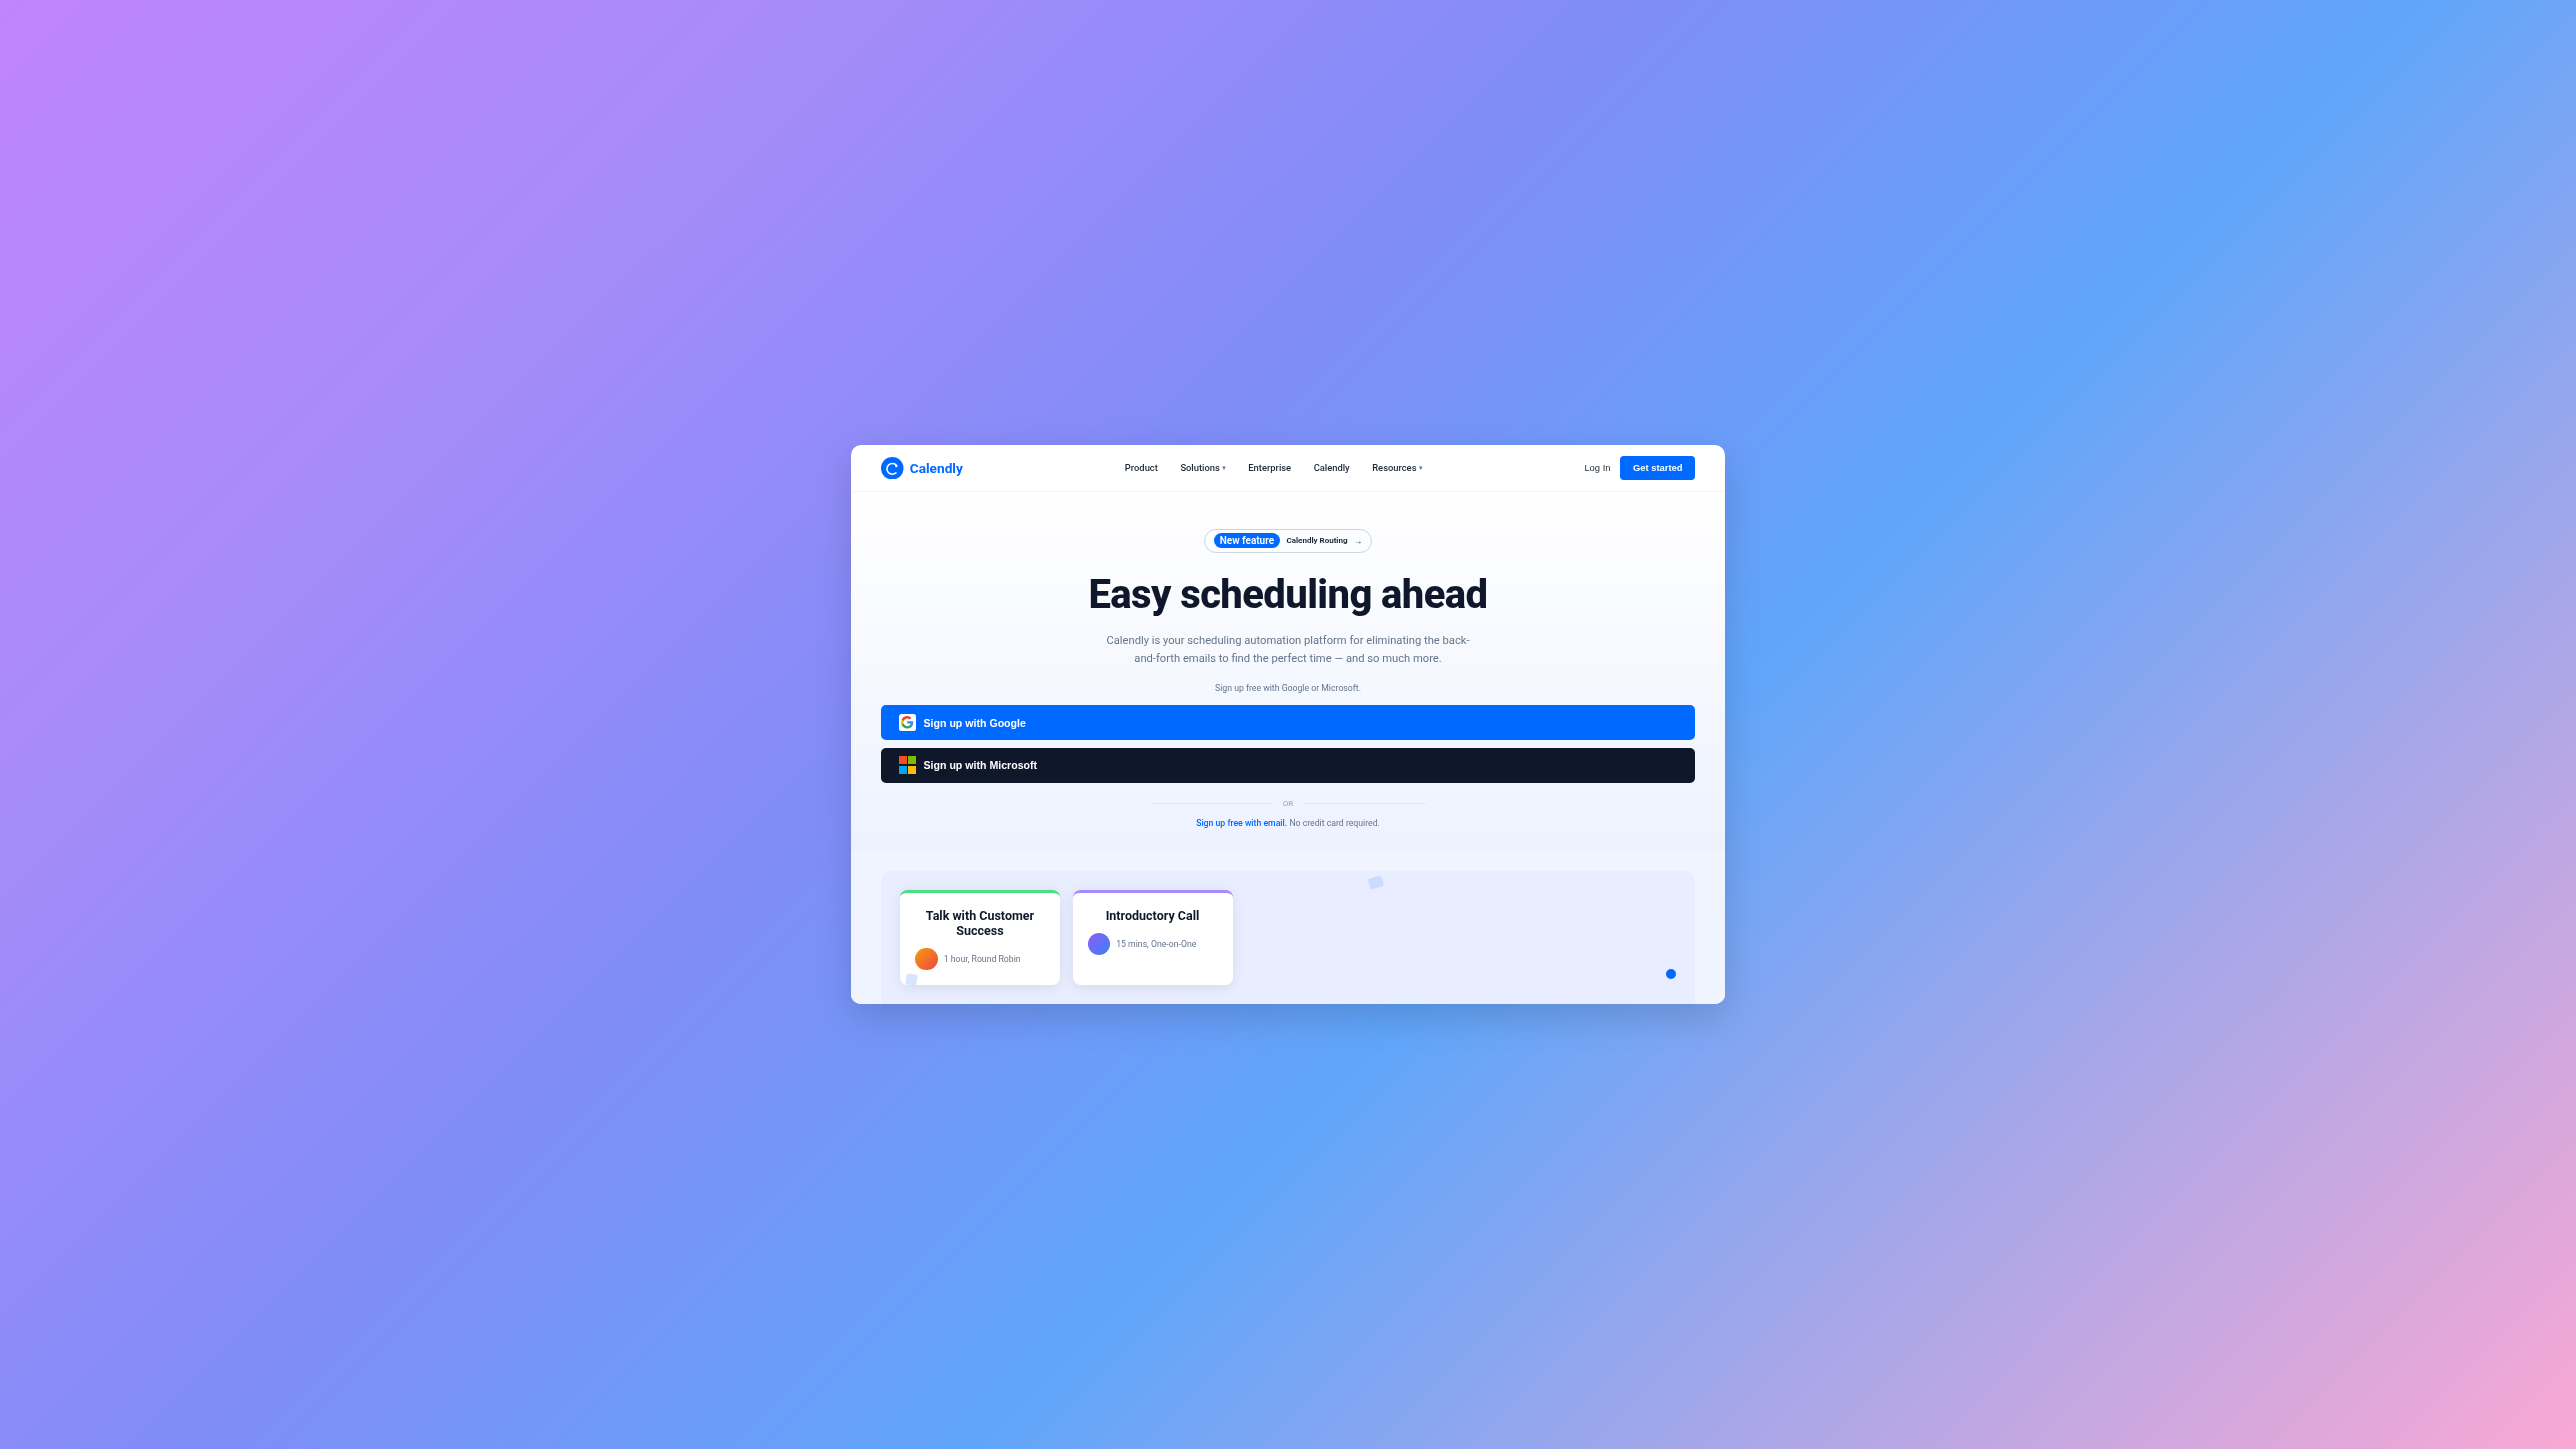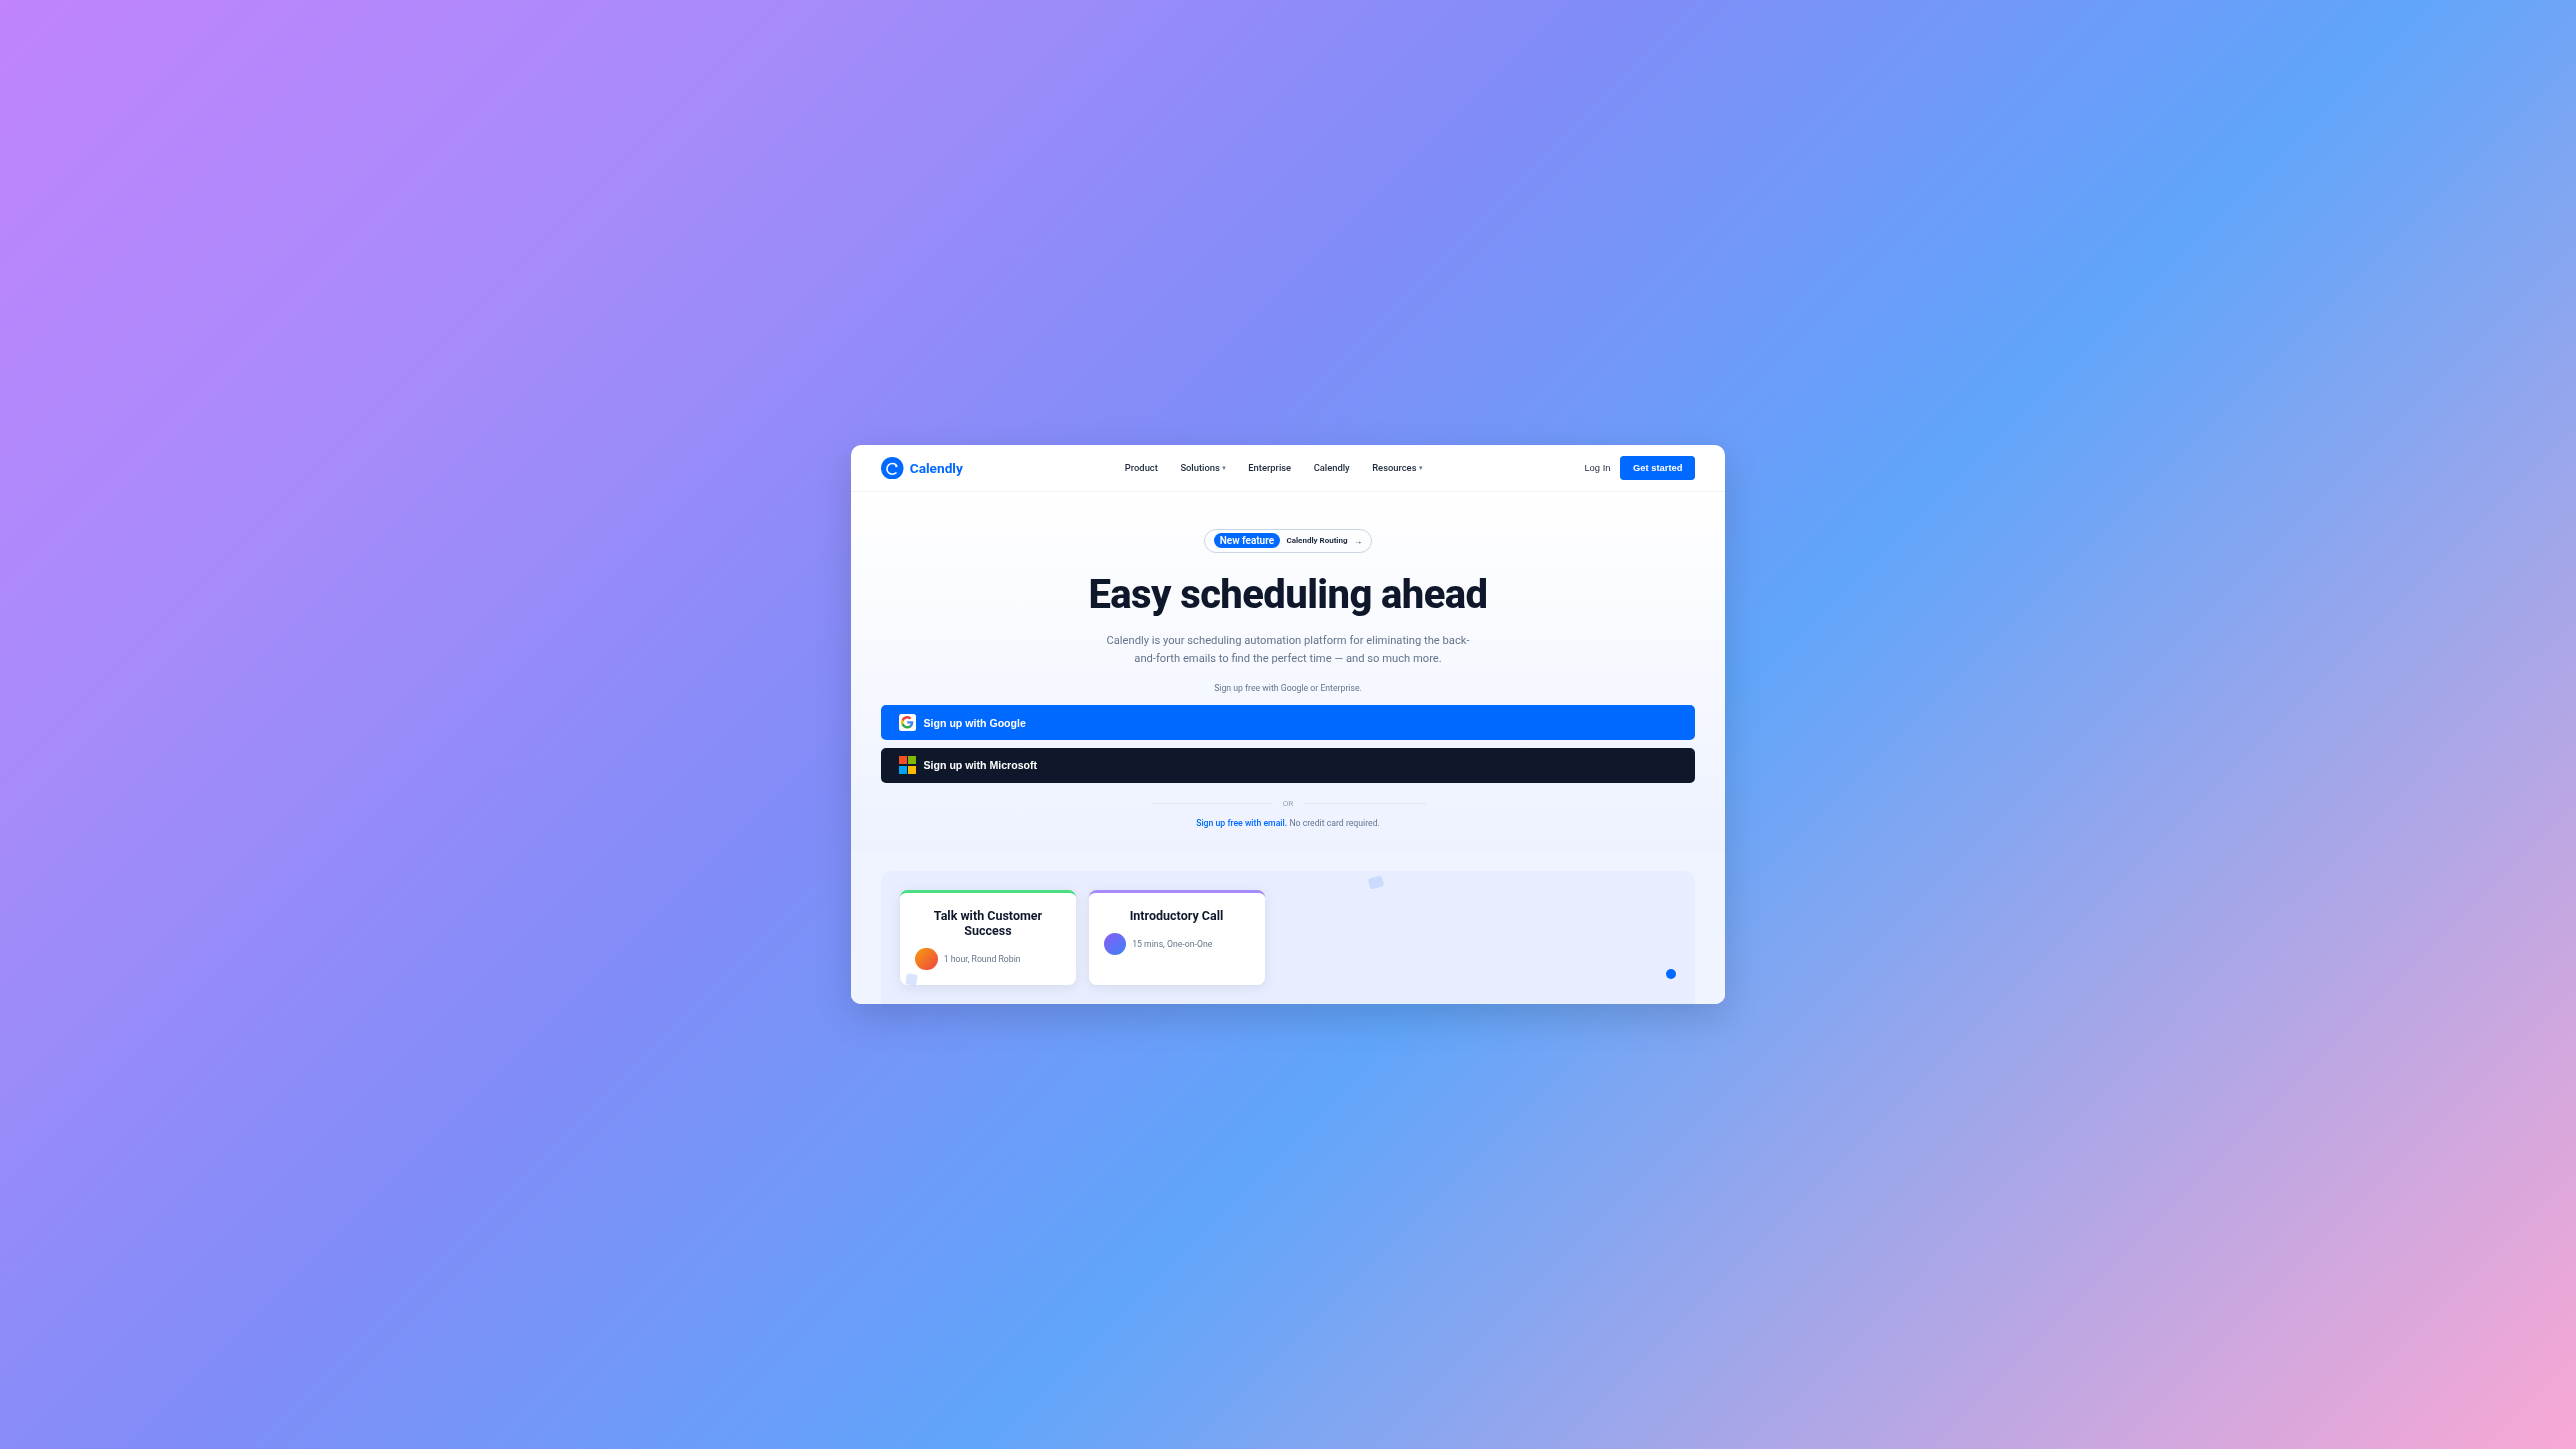"Sign up free with Google" p.signup-prompt { text: Enterprise -> Microsoft }
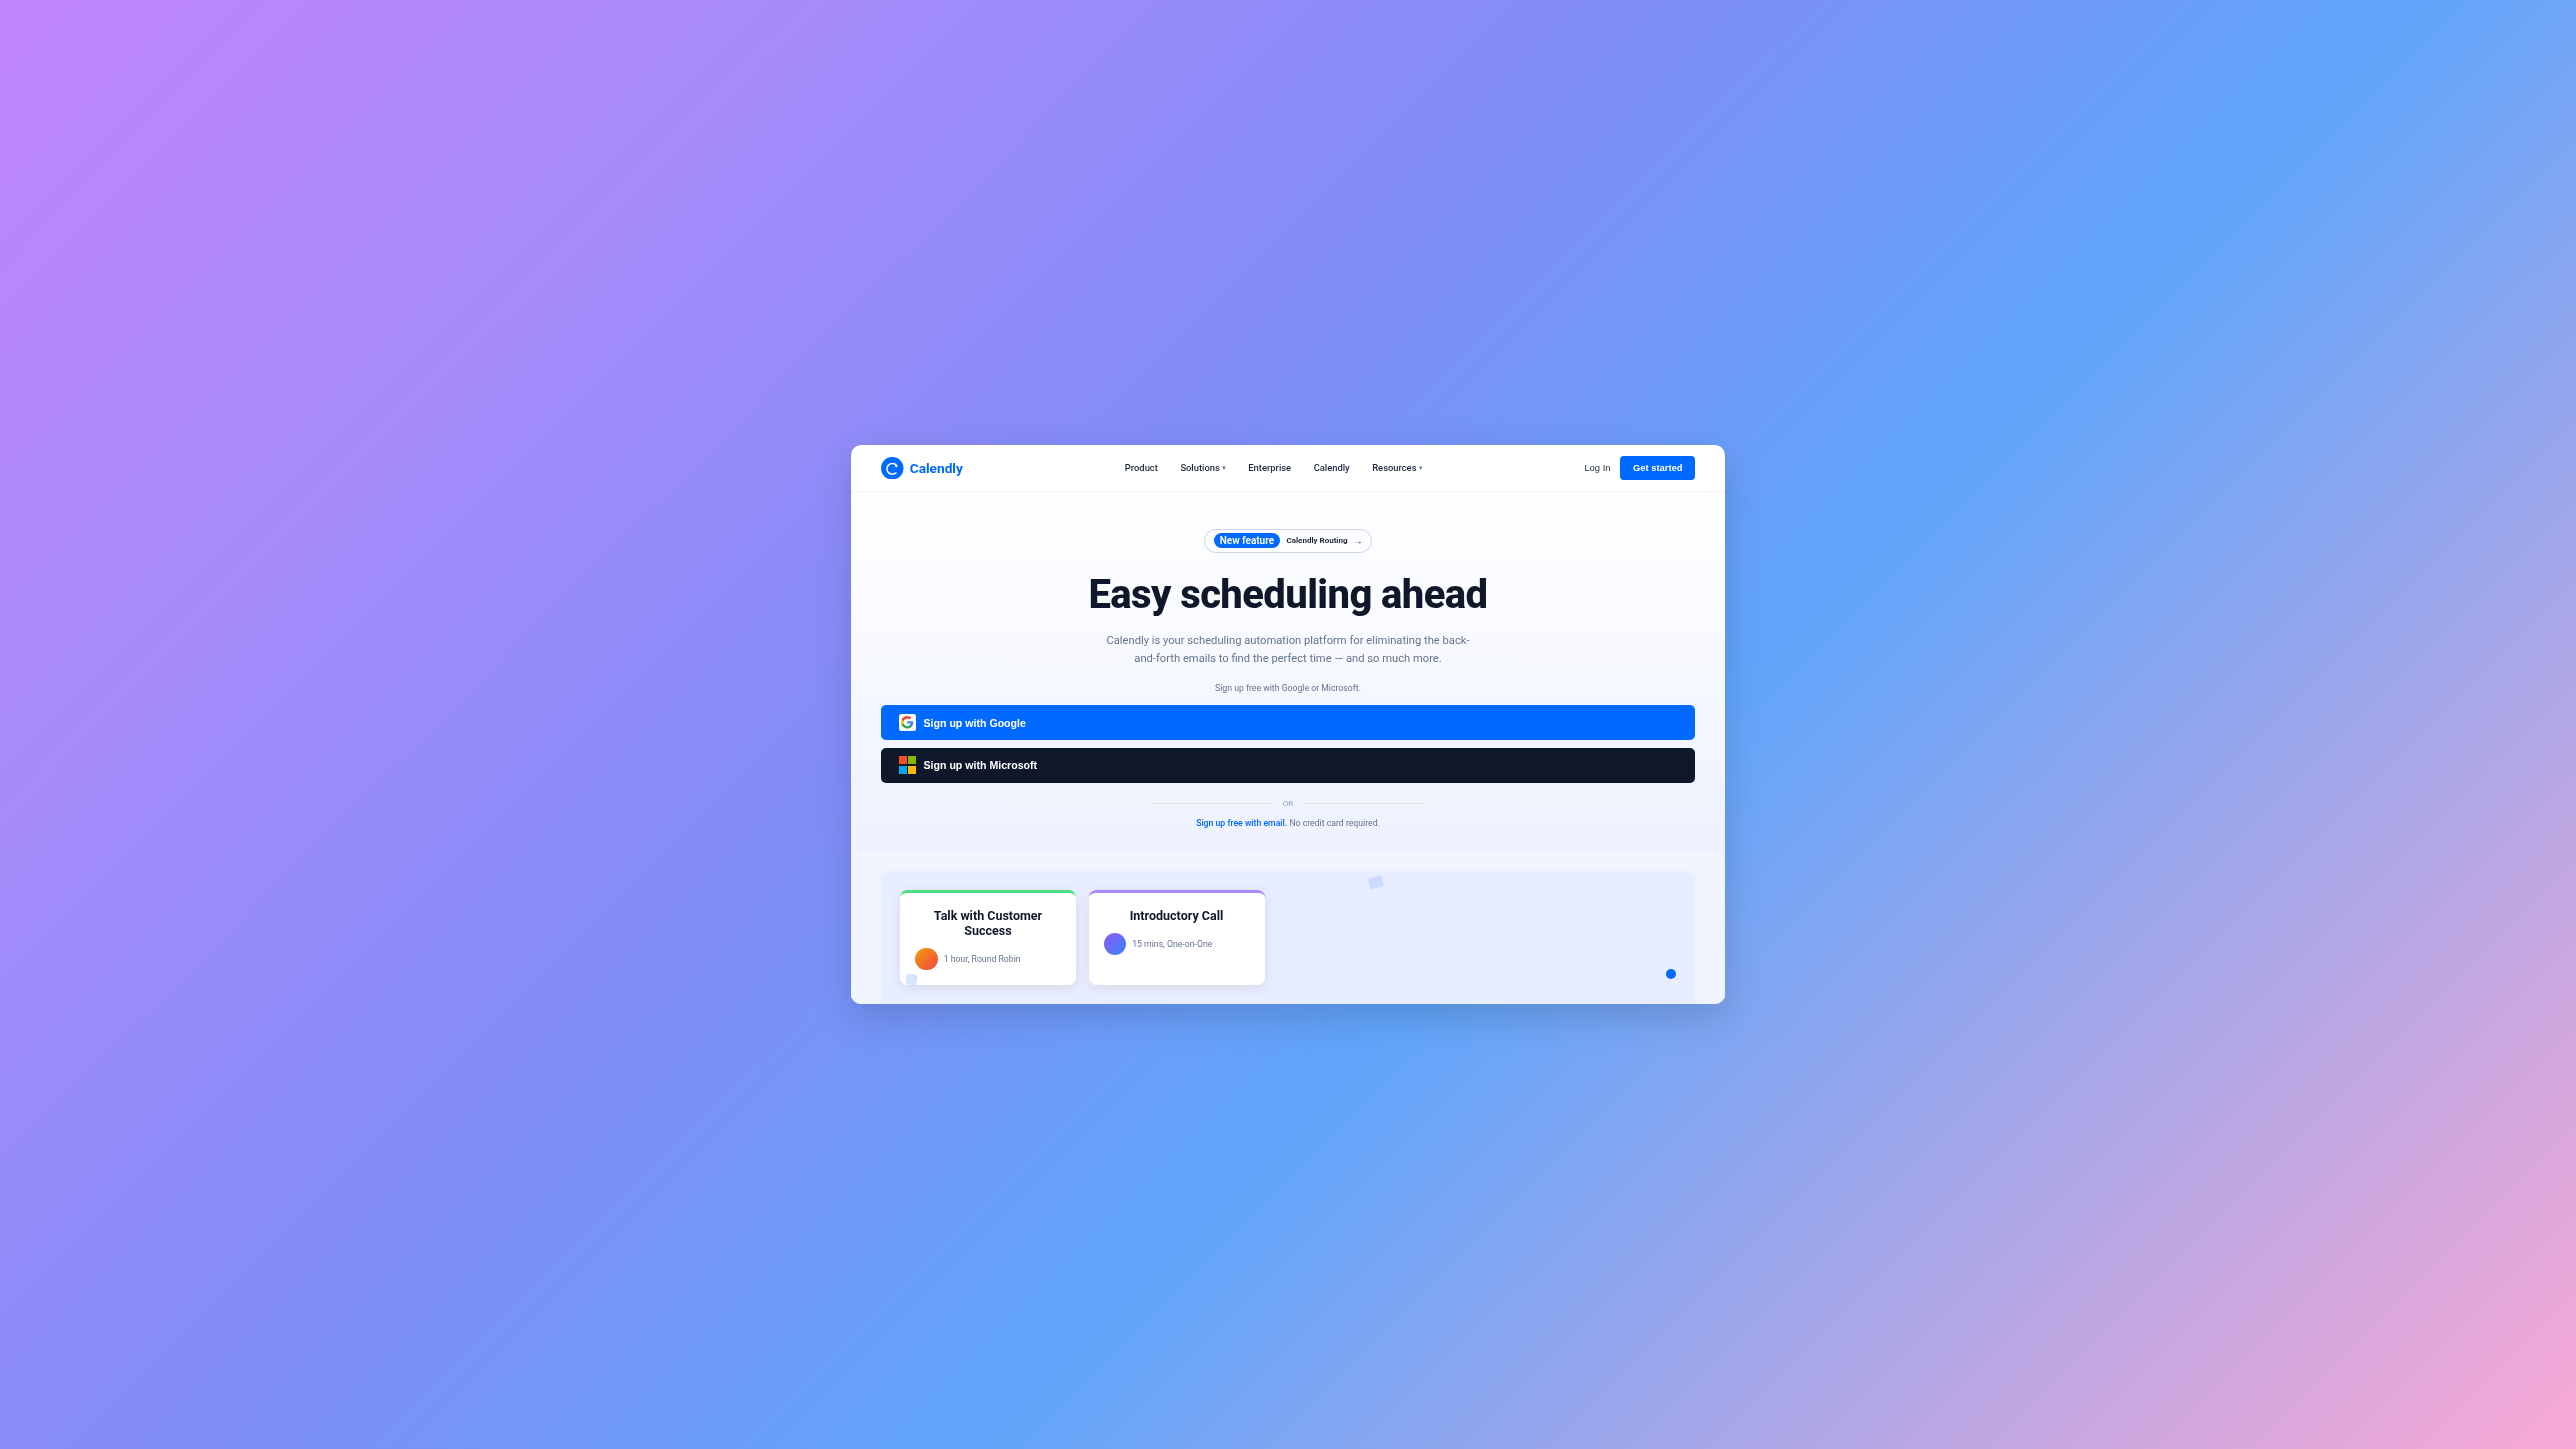"Talk with Customer Success" .event-card { width: 176px -> 160px }
